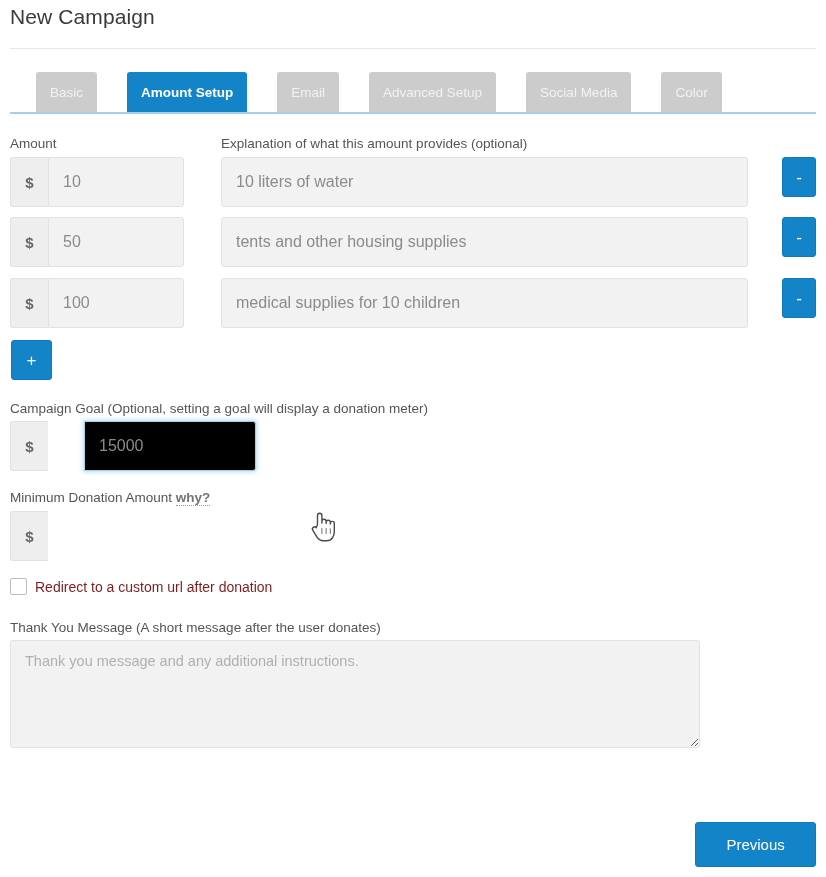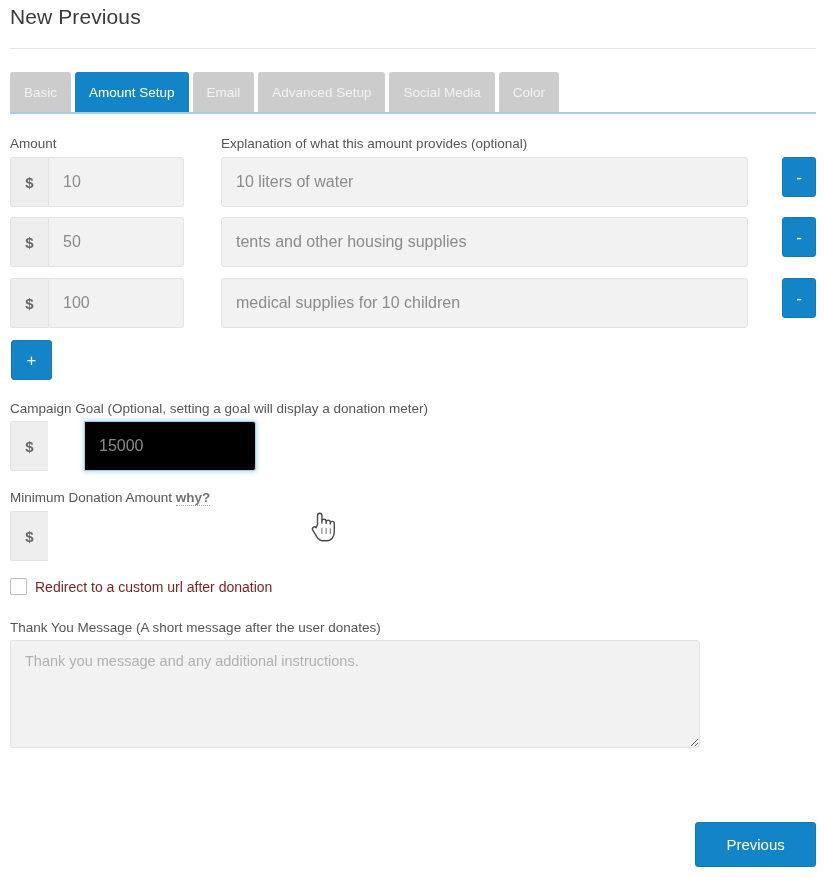"New Previous" div.page-title { text: Previous -> Campaign }
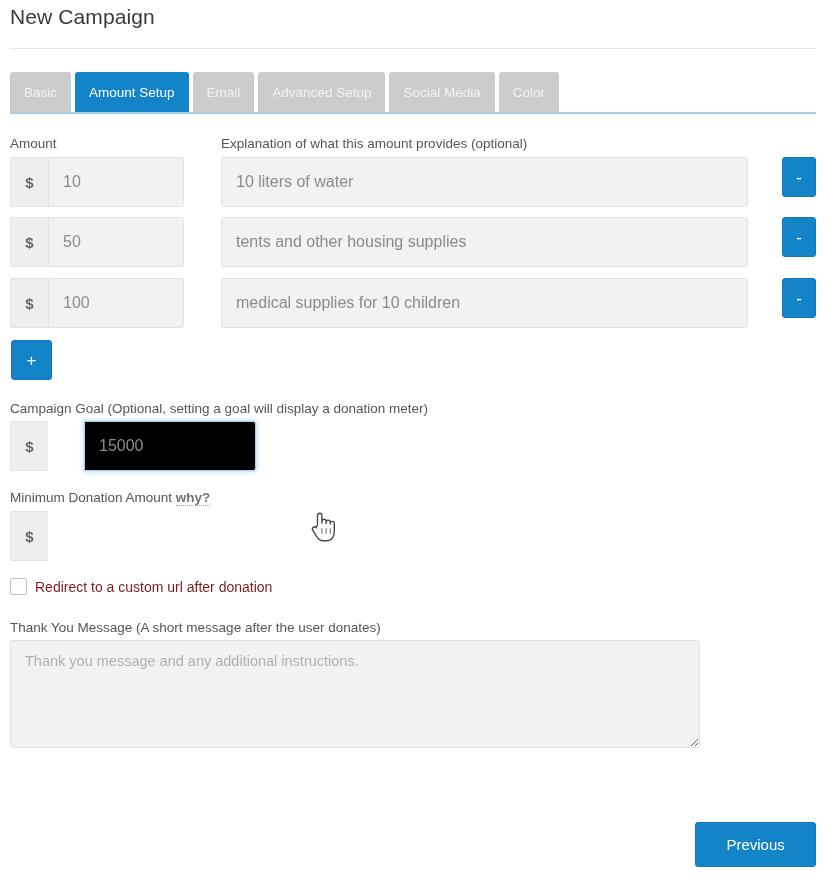"Basic" .tab { margin-left: none -> 26px }
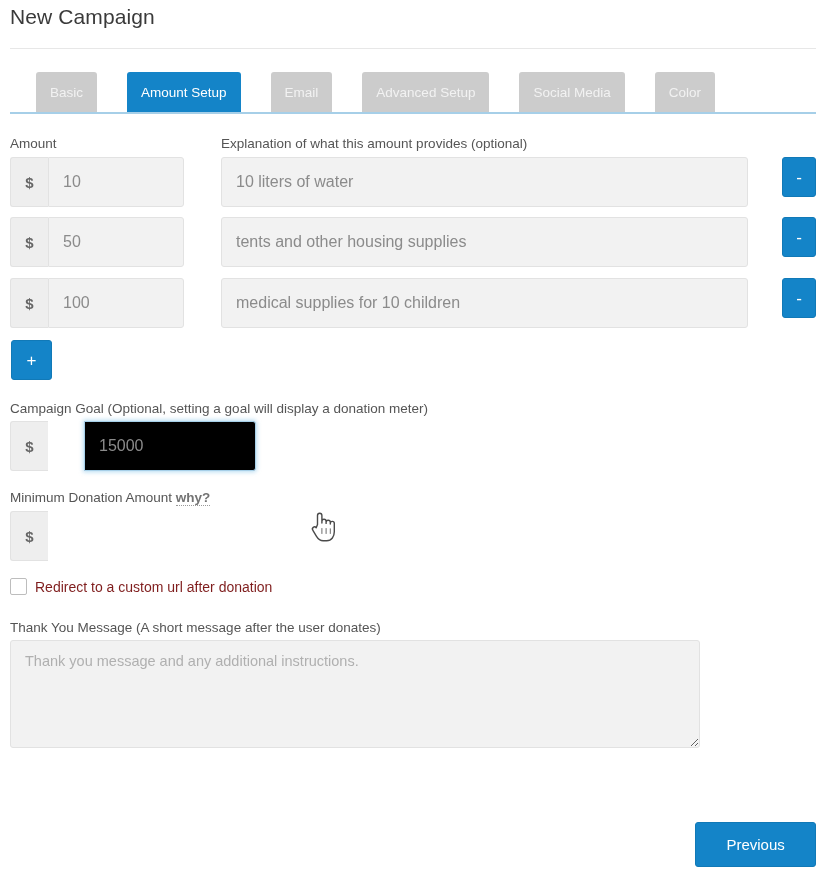"Amount Setup" .tab.active { font-weight: normal -> bold }
